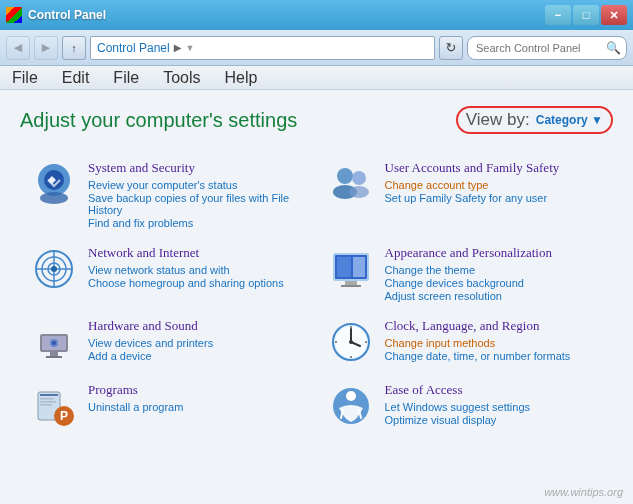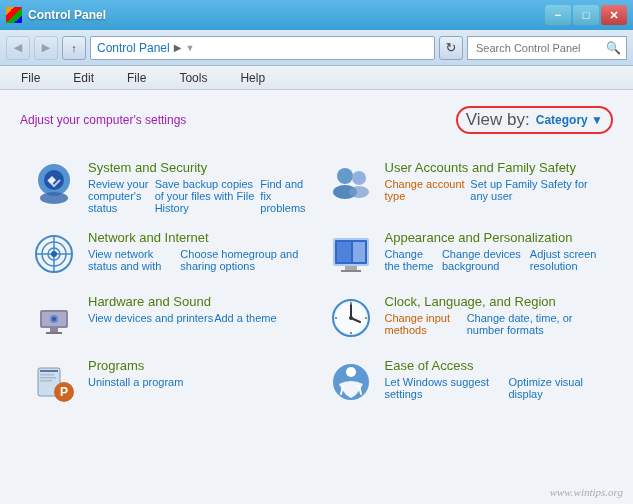"Search Control Panel" .search-box { border-radius: 0 -> 8px }
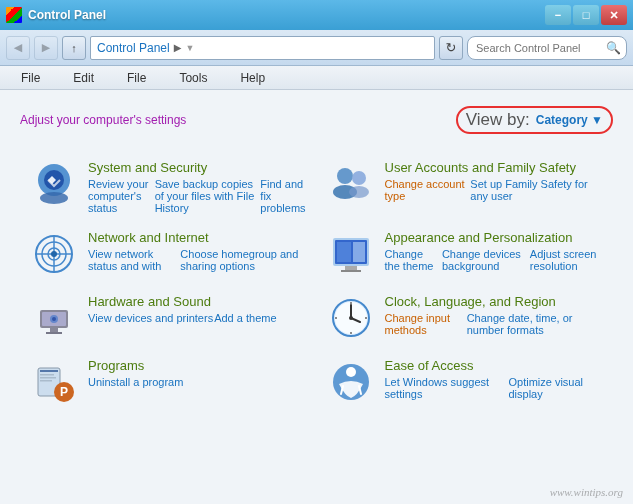"File" .menu-item { font-size: 12px -> 16px; margin-left: 9px -> none }
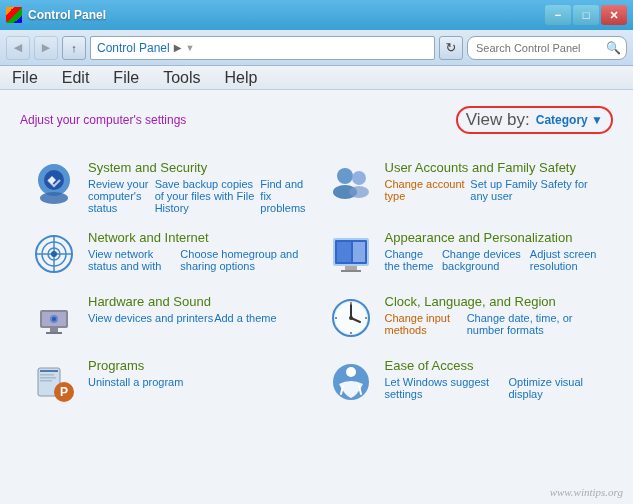"Adjust your computer's settings" .page-title { color: #a21caf -> #15803d; font-size: 12px -> 20px }
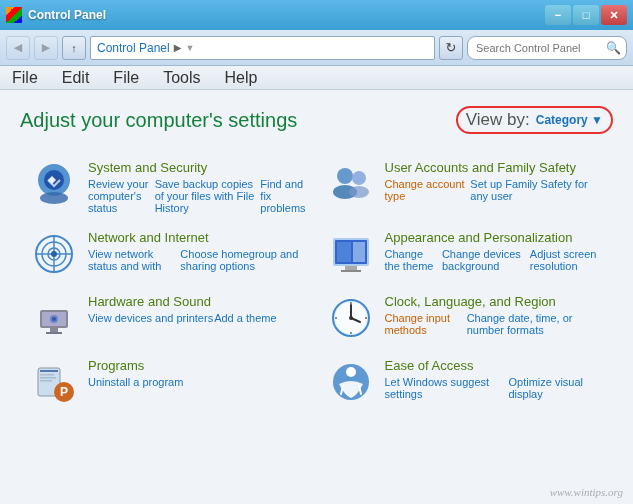"System and Security" .cat-title { color: #4d7c0f -> #4c1d95; font-family: none -> Liberation Serif, serif }
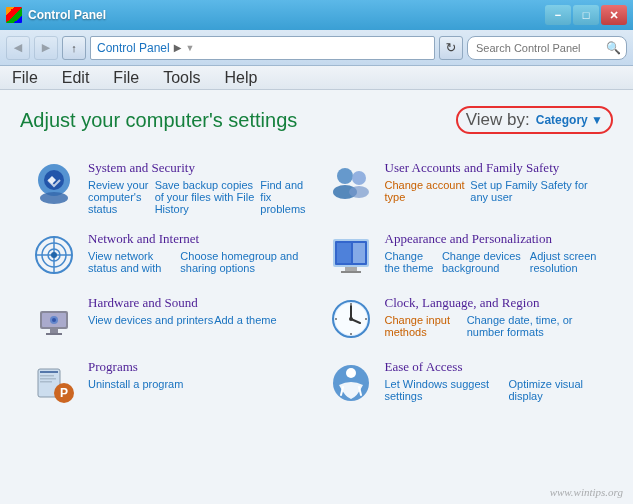"Review your computer's status" .cat-links { flex-direction: none -> column }
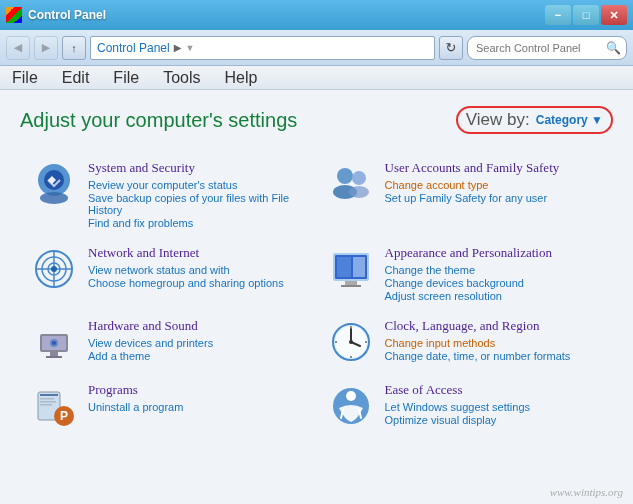"Add a theme" span.cat-link { text: theme -> device }
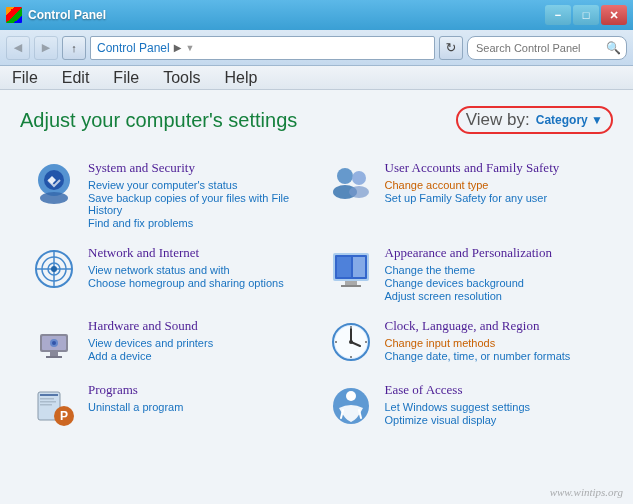"www.wintips.org" .watermark { font-family: Liberation Serif, serif -> none }
